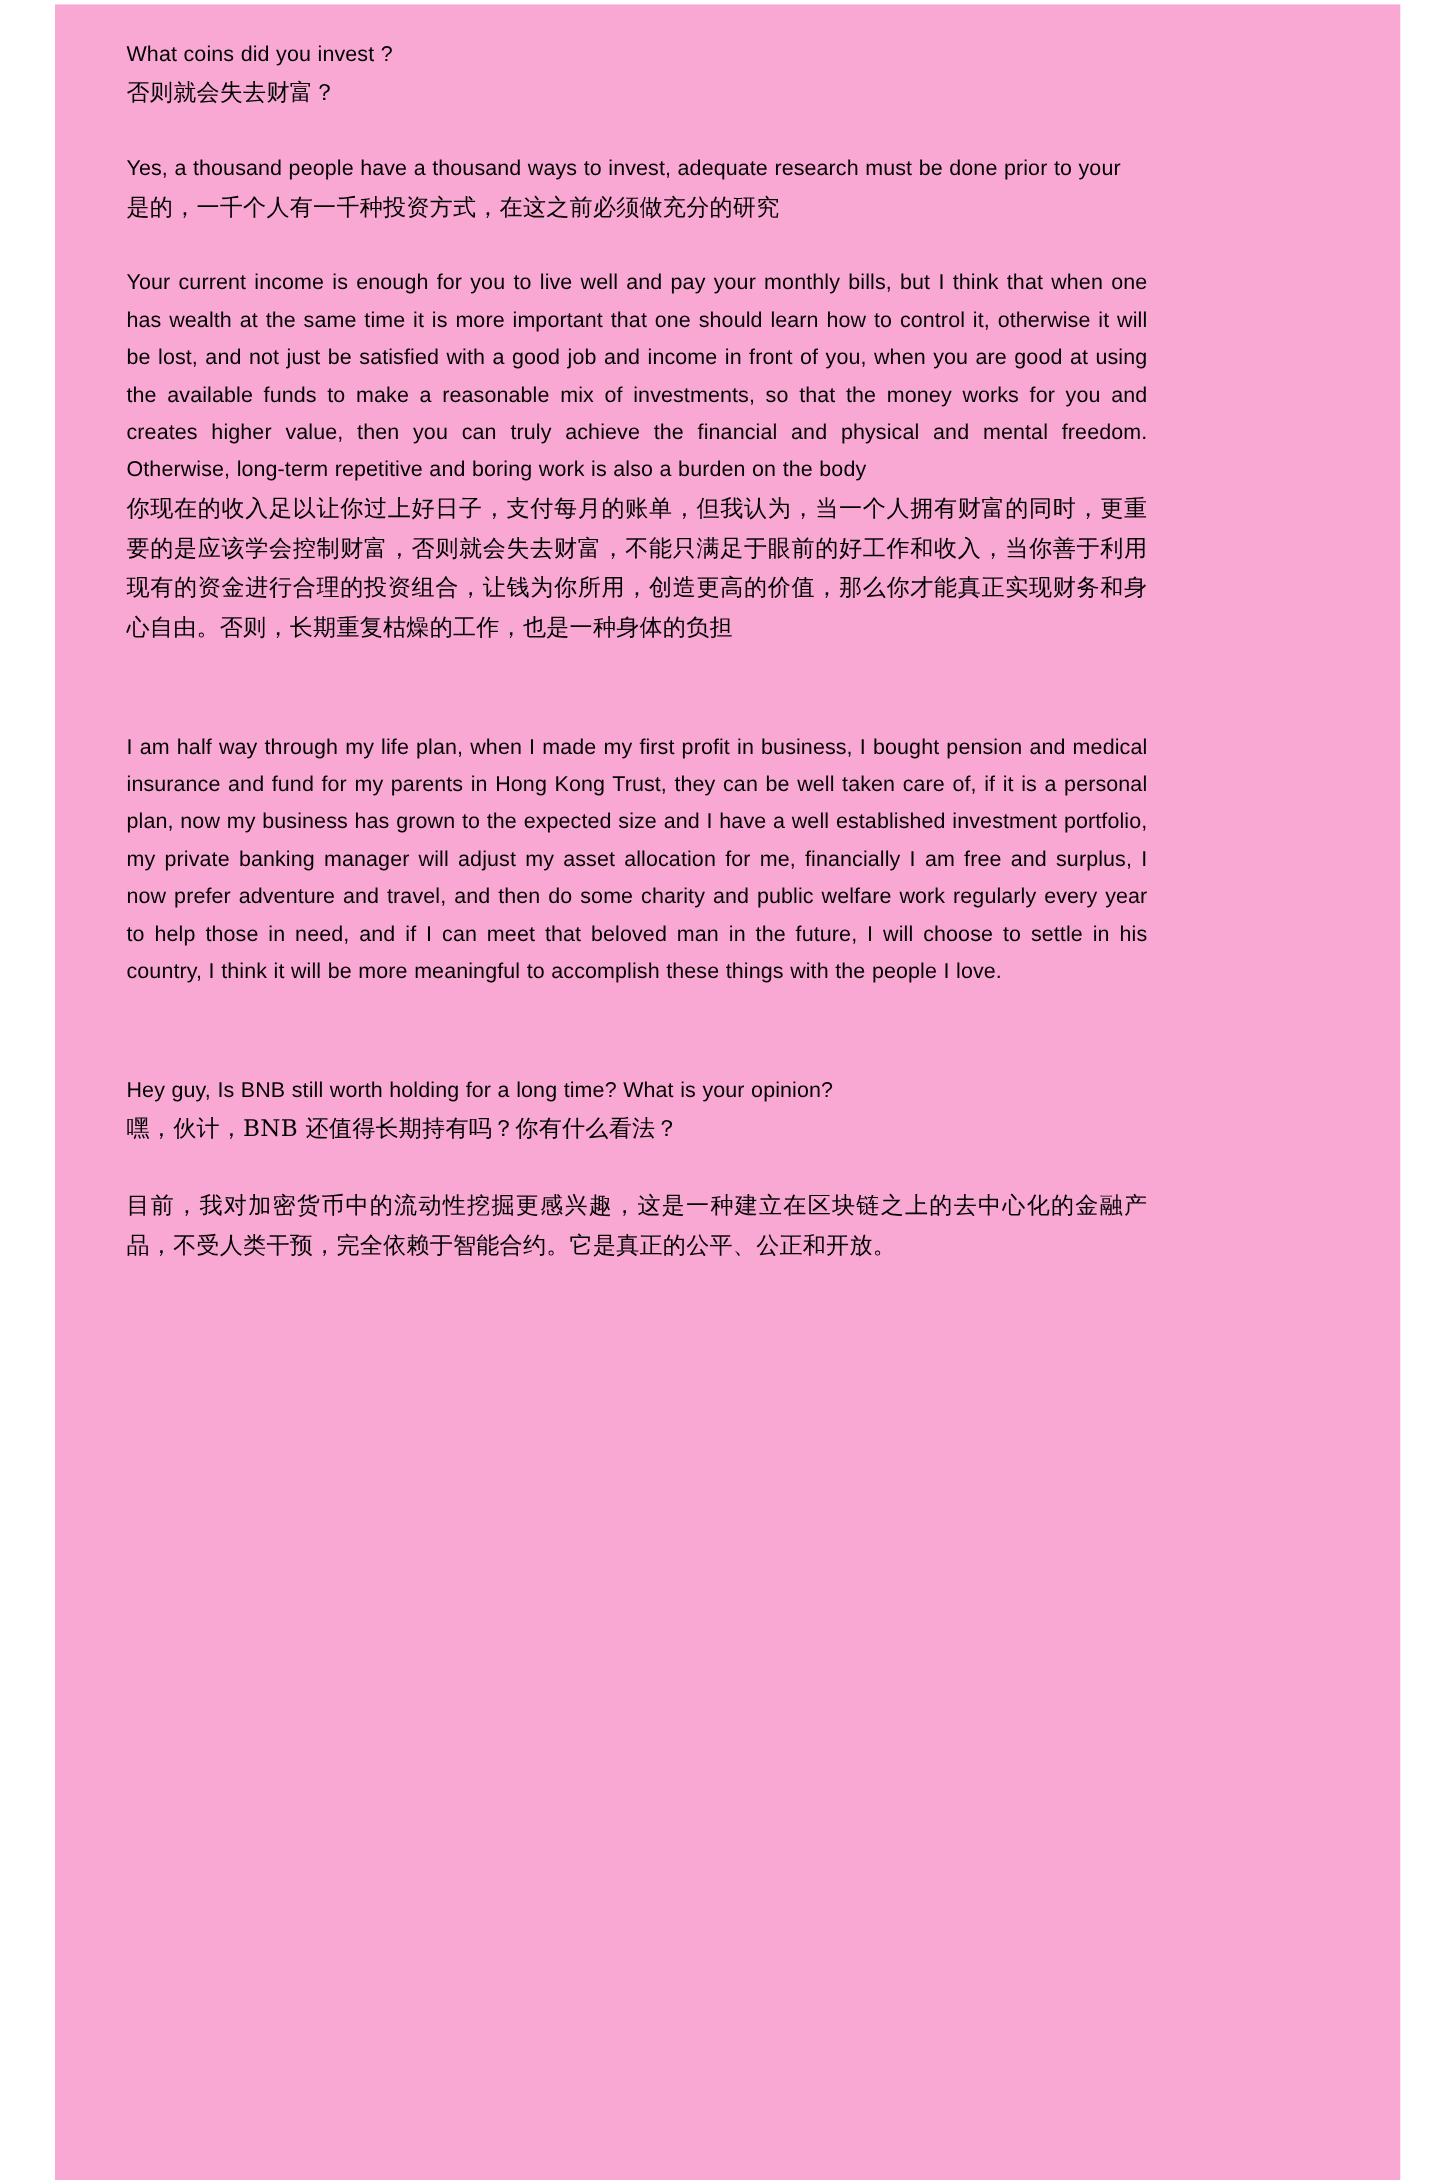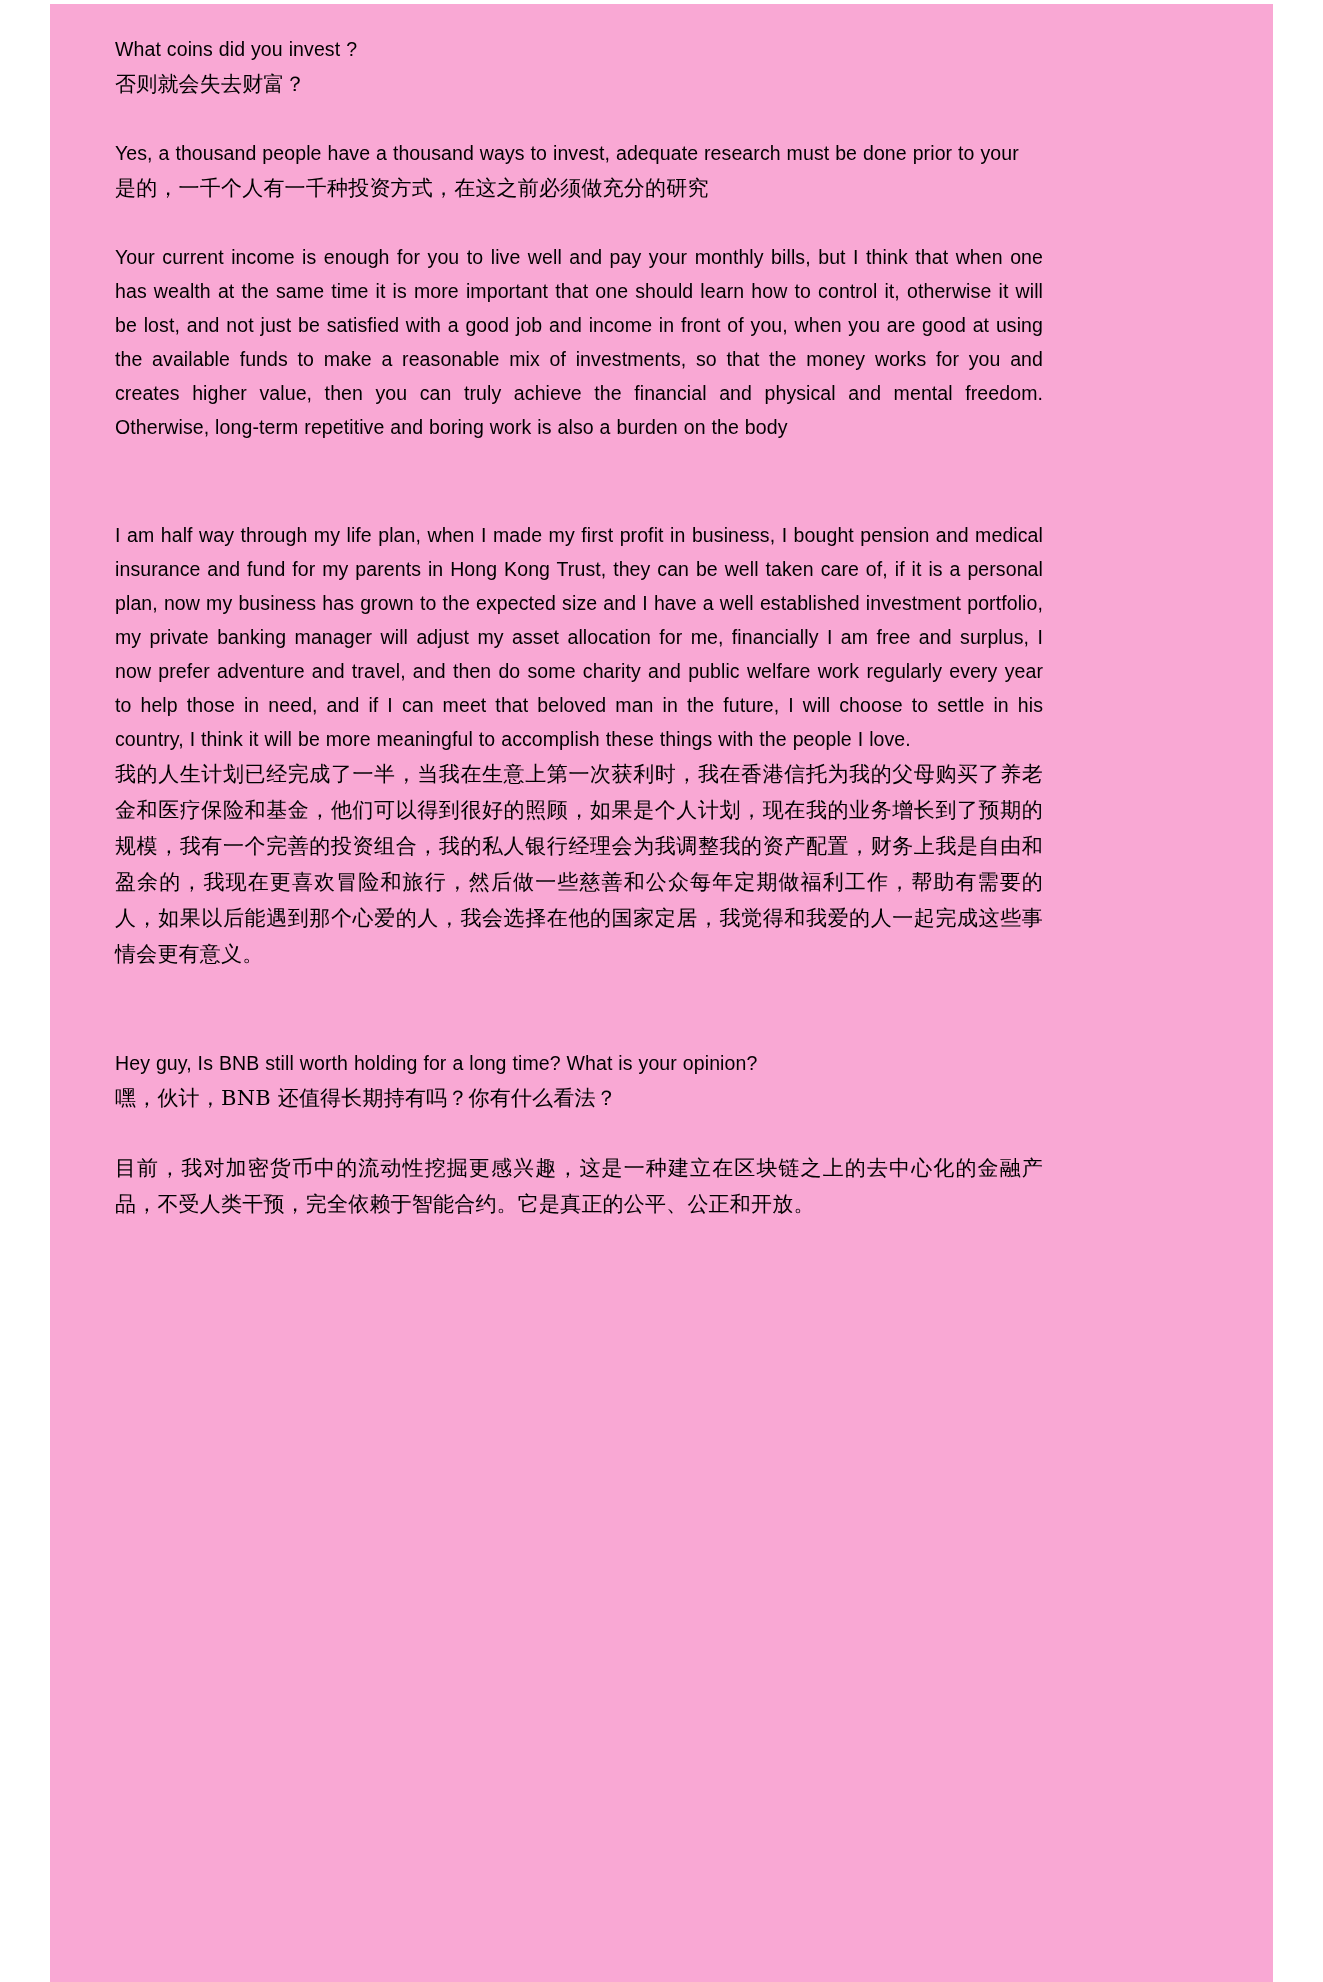"你现在的收入足以让你过上好日子，支付每月的账单，但我认为，当一个人拥有财富的同时" p.zh { html: none -> <p>你现在的收入足以让你过上好日子，支付每月的账单，但我认为，当一个人拥有财富的同时，更重要的是应该学会控制财富，否则就会失去财富，不能只满足于眼前的好工作和收入，当你善于利用现有的资金进行合理的投资组合，让钱为你所用，创造更高的价值，那么你才能真正实现财务和身心自由。否则，长期重复枯燥的工作，也是一种身体的负担</p> }
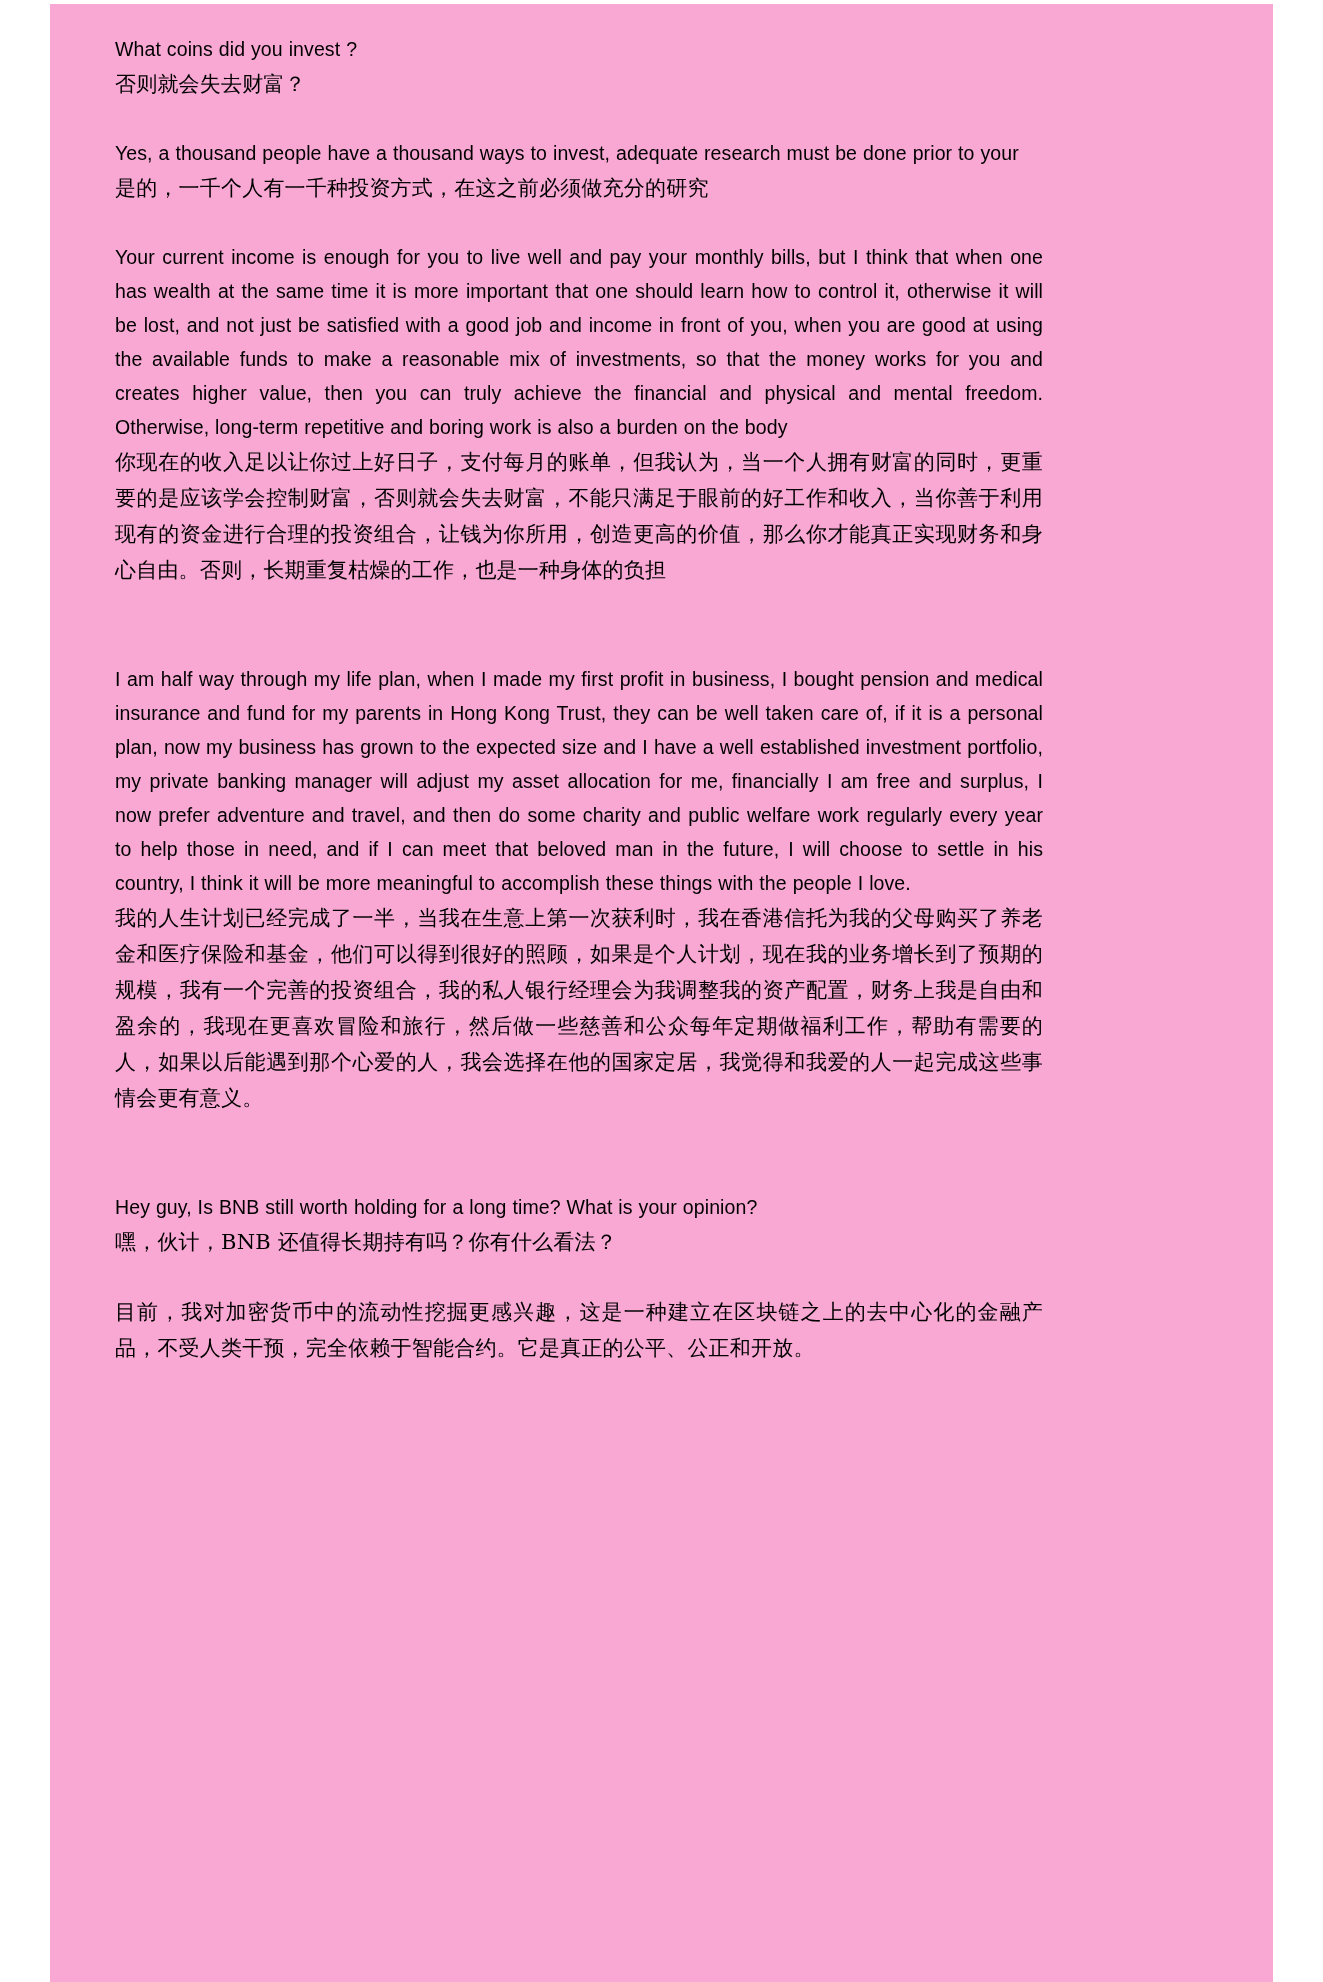"我的人生计划已经完成了一半，当我在生意上第一次获利时，我在香港信托为我的父母购买" p.zh { html: <p>我的人生计划已经完成了一半，当我在生意上第一次获利时，我在香港信托为我的父母购买了养老金和医疗保险和基金，他们可以得到很好的照顾，如果是个人计划，现在我的业务增长到了预期的规模，我有一个完善的投资组合，我的私人银行经理会为我调整我的资产配置，财务上我是自由和盈余的，我现在更喜欢冒险和旅行，然后做一些慈善和公众每年定期做福利工作，帮助有需要的人，如果以后能遇到那个心爱的人，我会选择在他的国家定居，我觉得和我爱的人一起完成这些事情会更有意义。</p> -> none }
